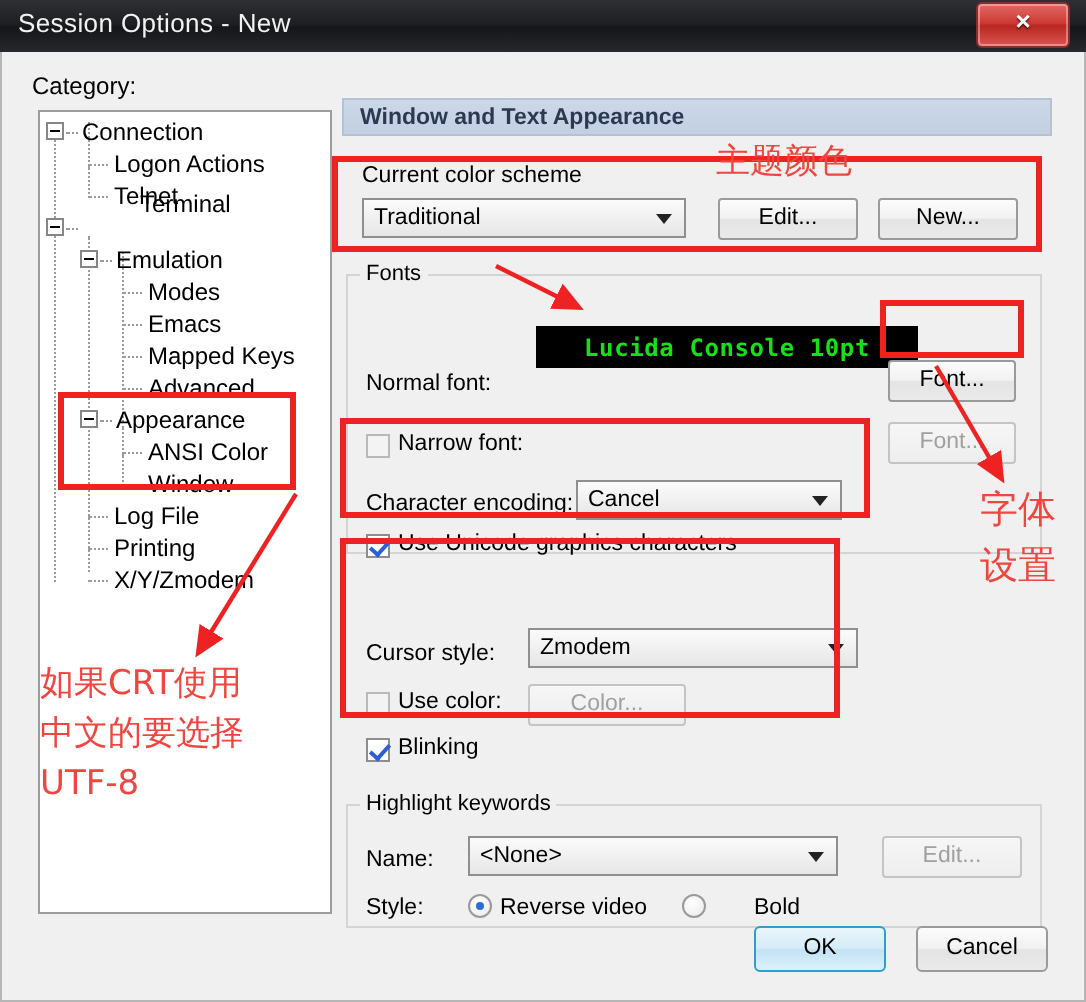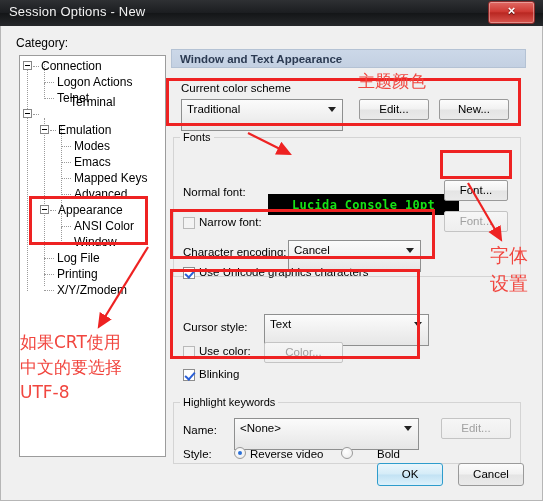"Traditional" .combo { height: 32px -> 20px }
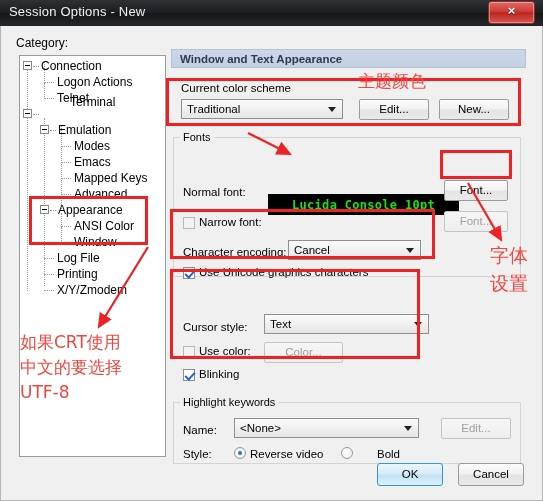"Lucida Console 10pt" div.fontbox { top: 168px -> 137px }
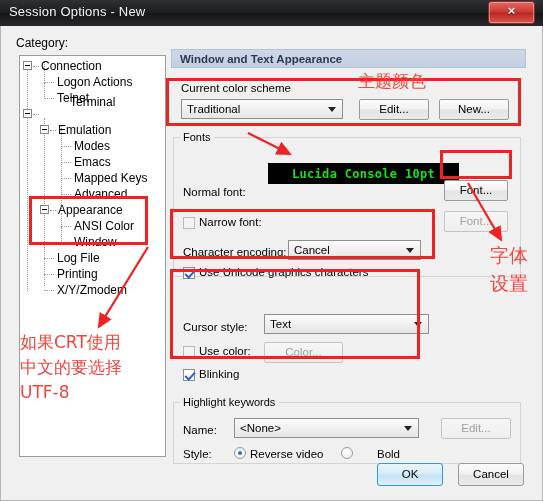"Text" div.val { text: Text -> Zmodem }
